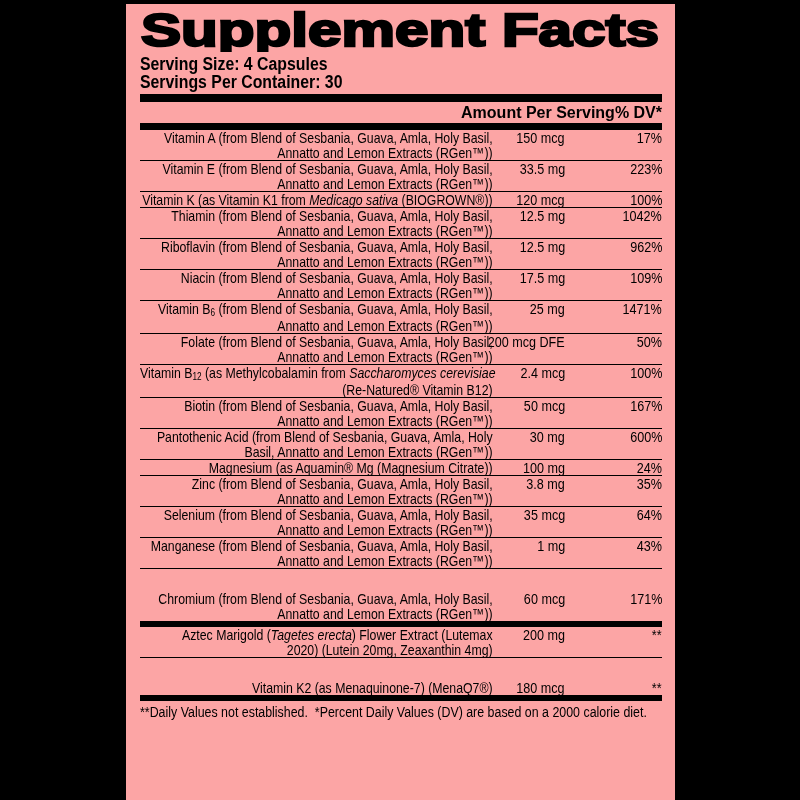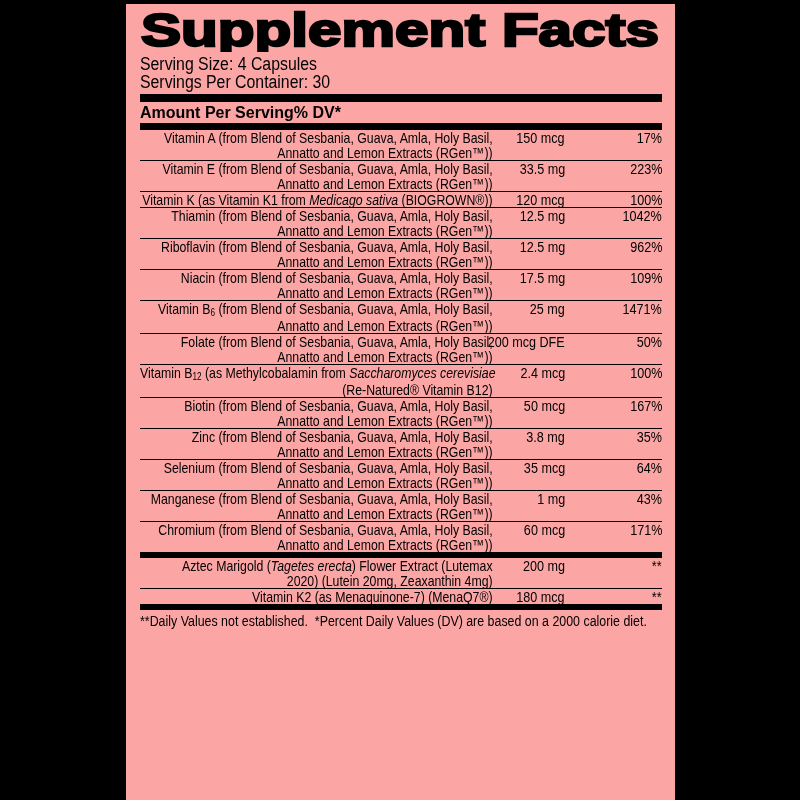"Serving Size: 4 Capsules" .serving-block { font-weight: none -> bold }
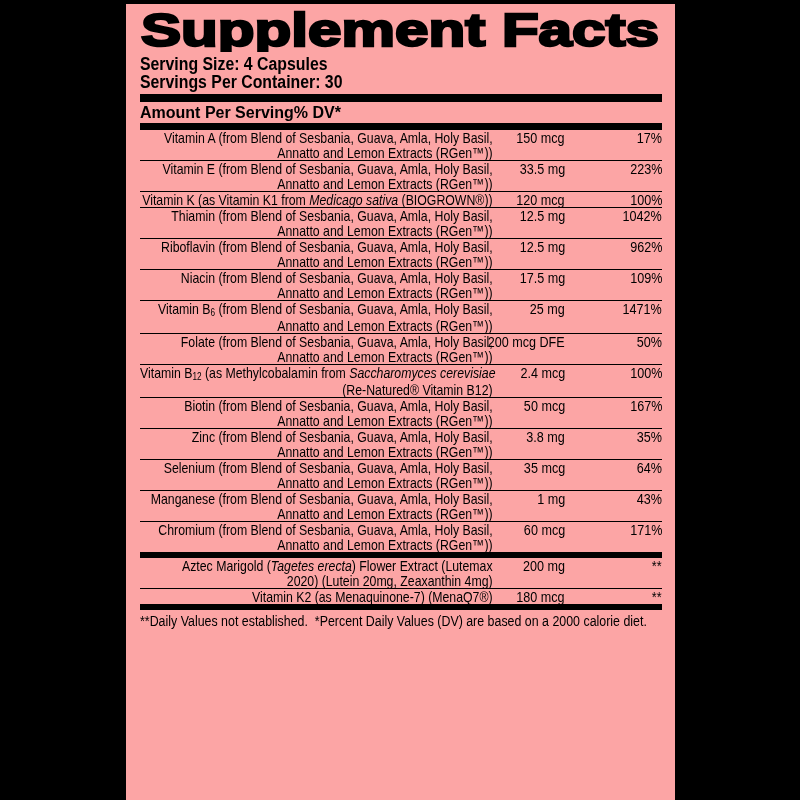"Amount Per Serving" .hdr { justify-content: flex-start -> flex-end }
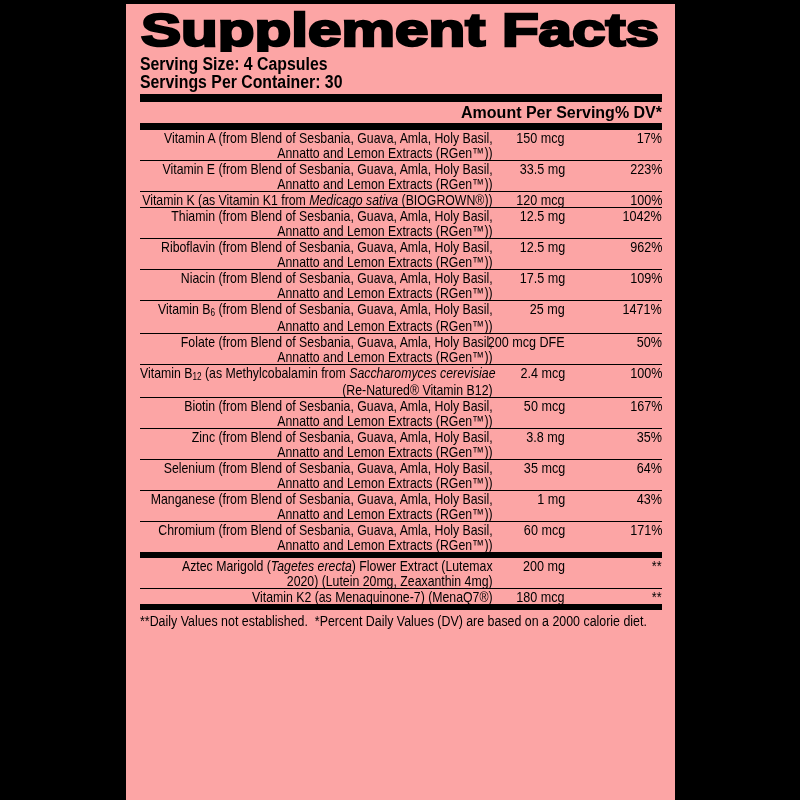"Pantothenic Acid (from Blend of" div.row { html: none -> <div> <div><span>Pantothenic Acid (from Blend of Sesbania, Guava, Amla, Holy</span><br><span>Basil, Annatto and Lemon Extracts (RGen™))</span></div> <div>30 mg</div> <div>600%</div> </div> }
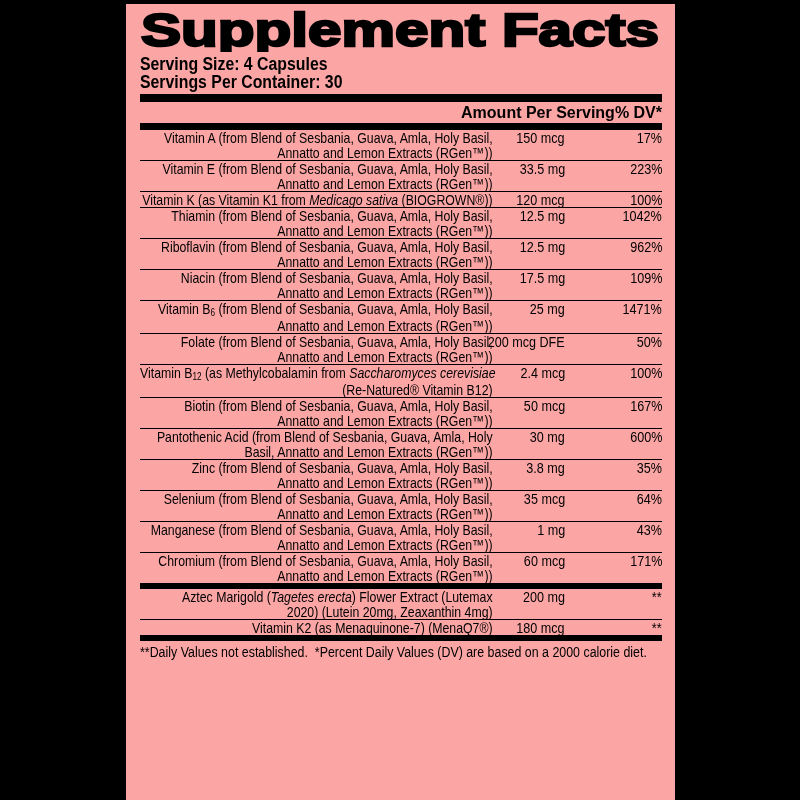"Magnesium (as Aquamin® Mg (Magnesium" div.row { html: none -> <div> <div><span>Magnesium (as Aquamin® Mg (Magnesium Citrate))</span></div> <div>100 mg</div> <div>24%</div> </div> }
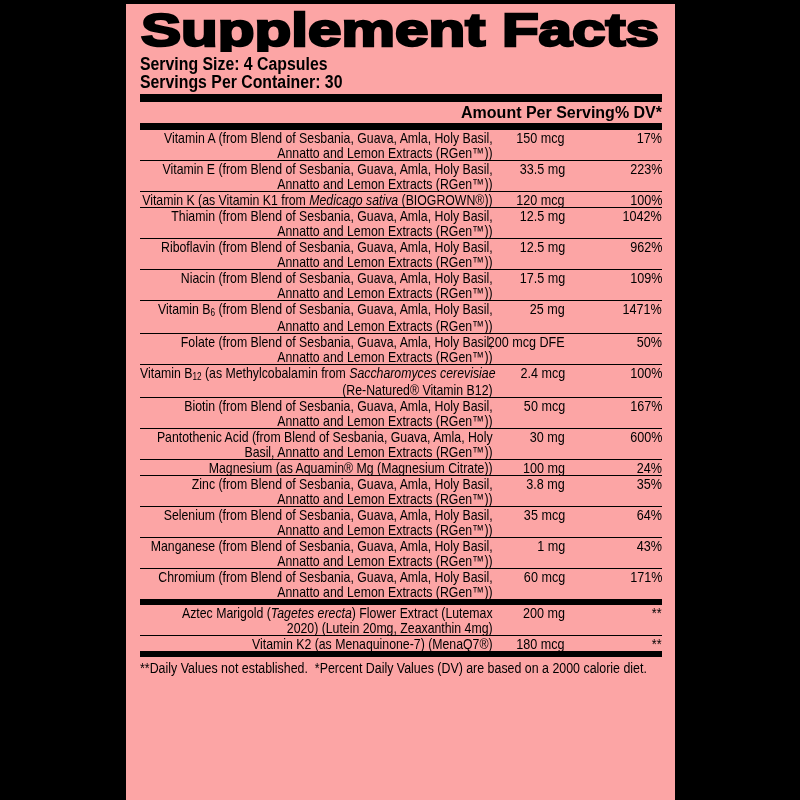"Chromium (from Blend of Sesbania," .rows .row:last-child { margin-top: none -> 22px }
